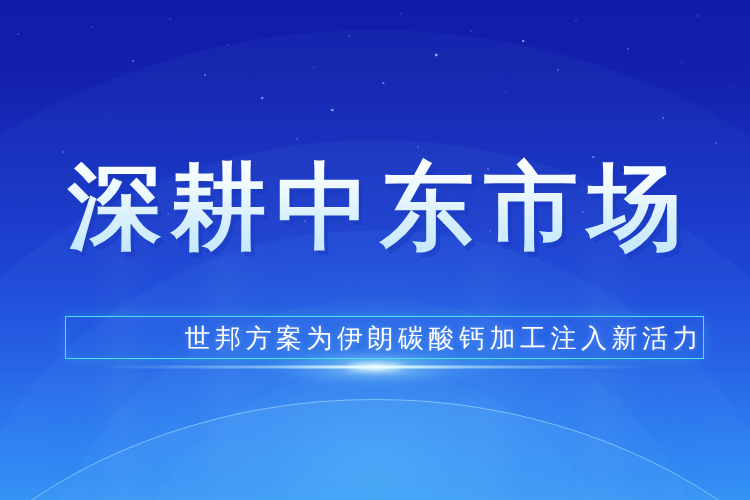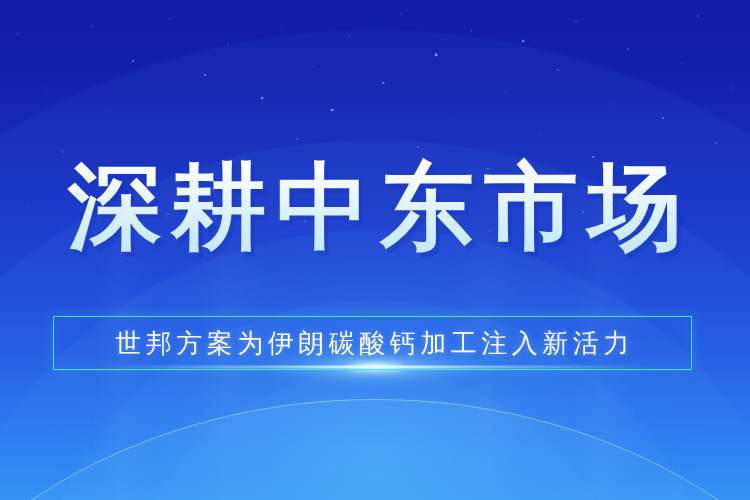"世邦方案为伊朗碳酸钙加工注入新活力" .subtitle-box { height: 54px -> 43px; justify-content: center -> flex-end; left: 53px -> 65px }
